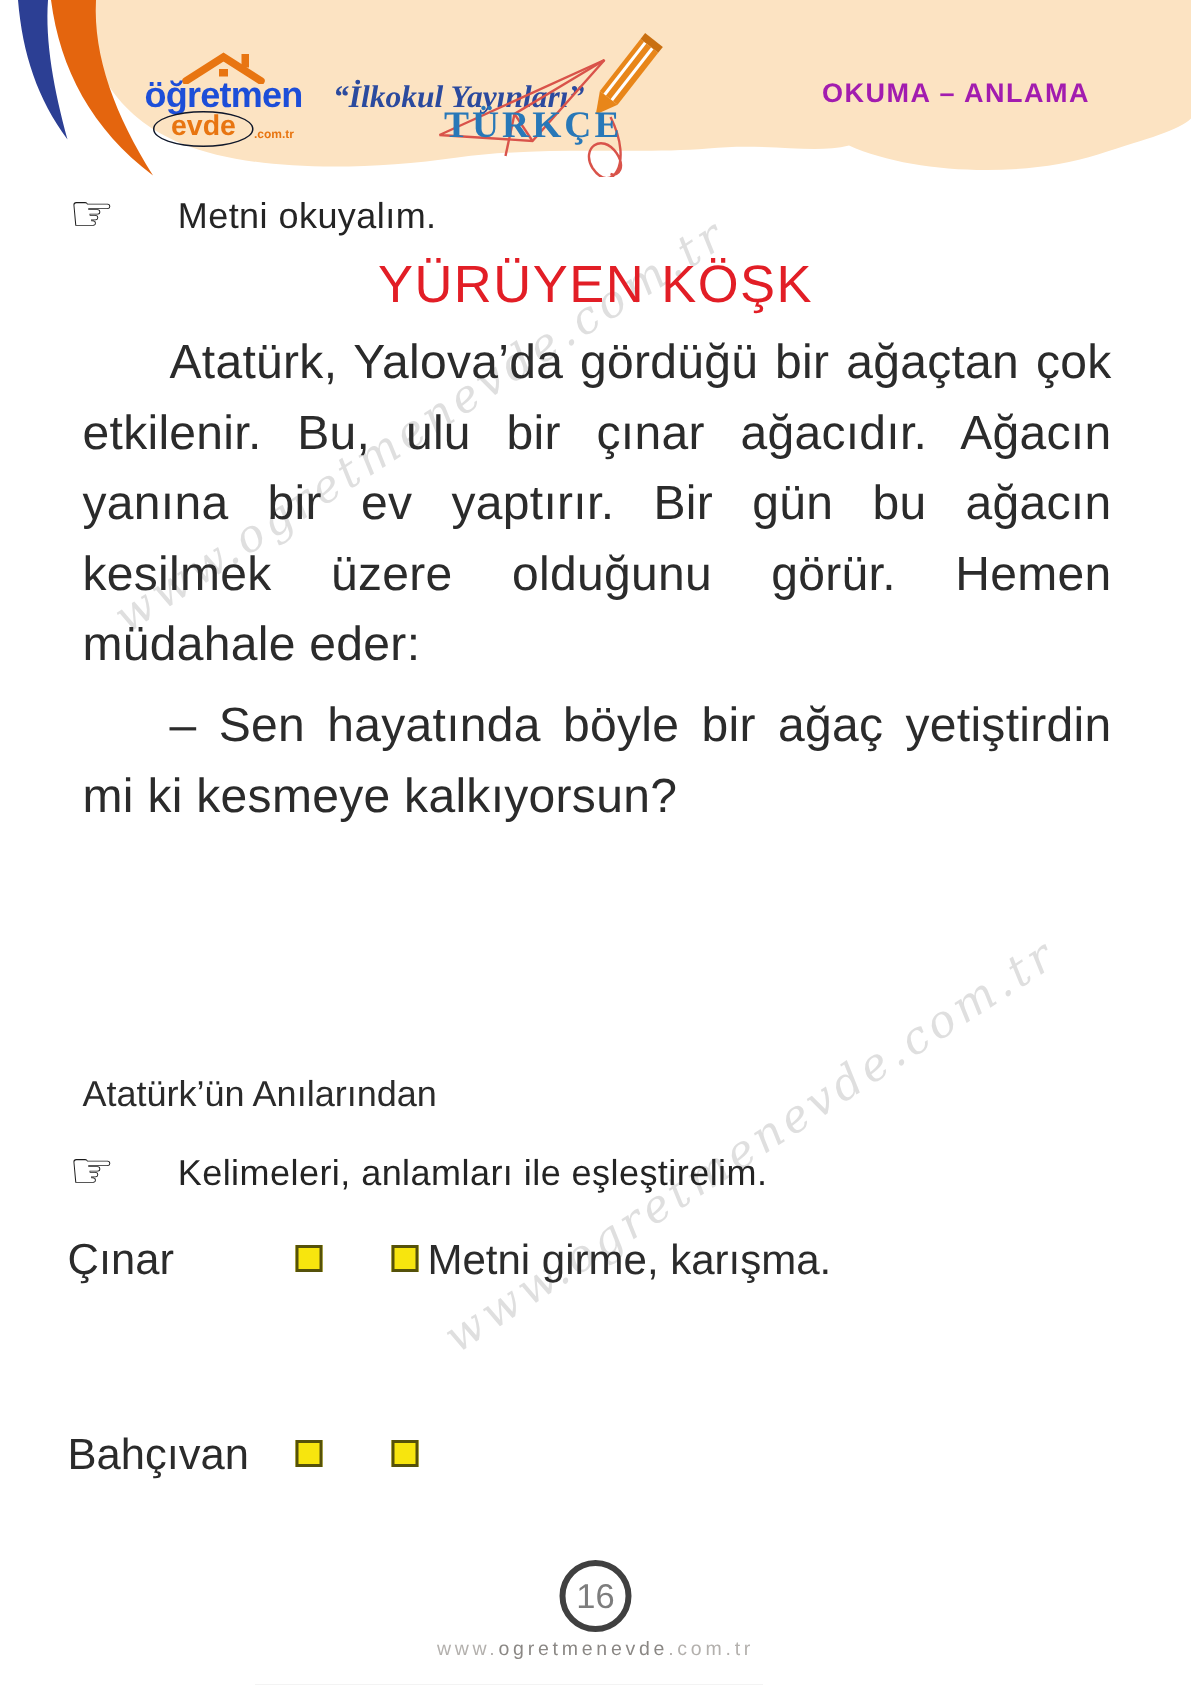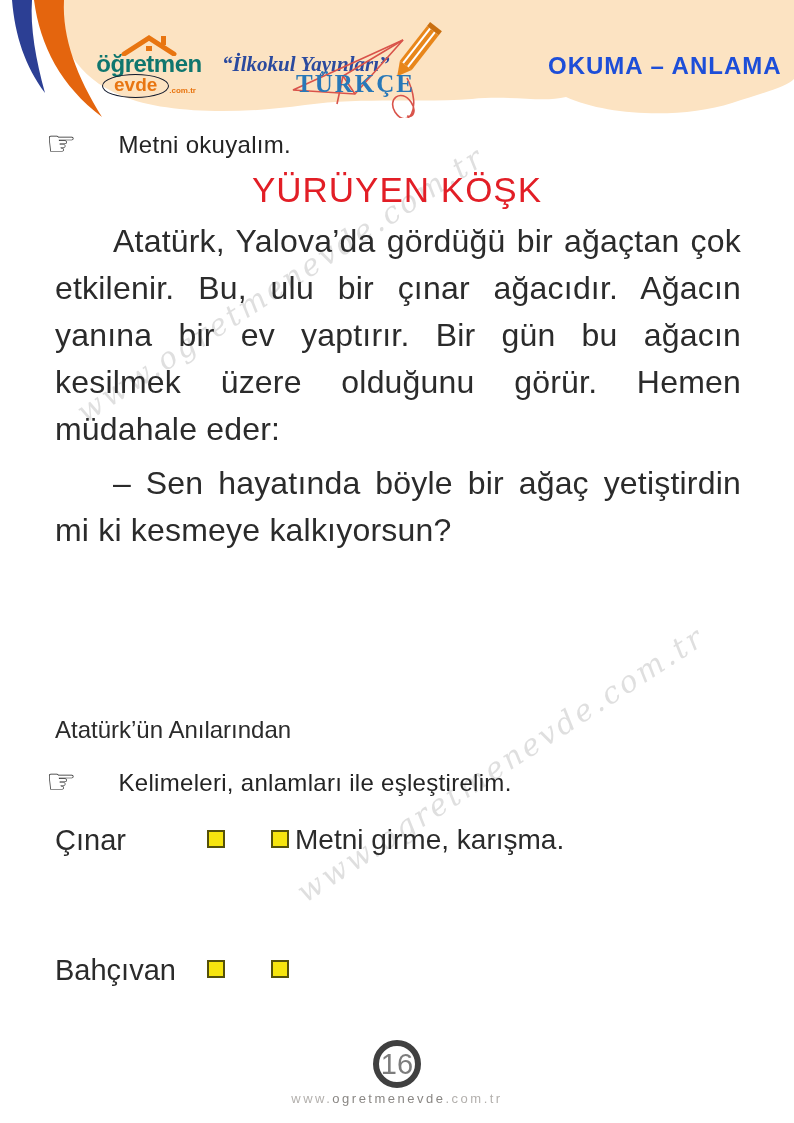"öğretmen" .logo-top { color: #0f766e -> #1d4ed8 }
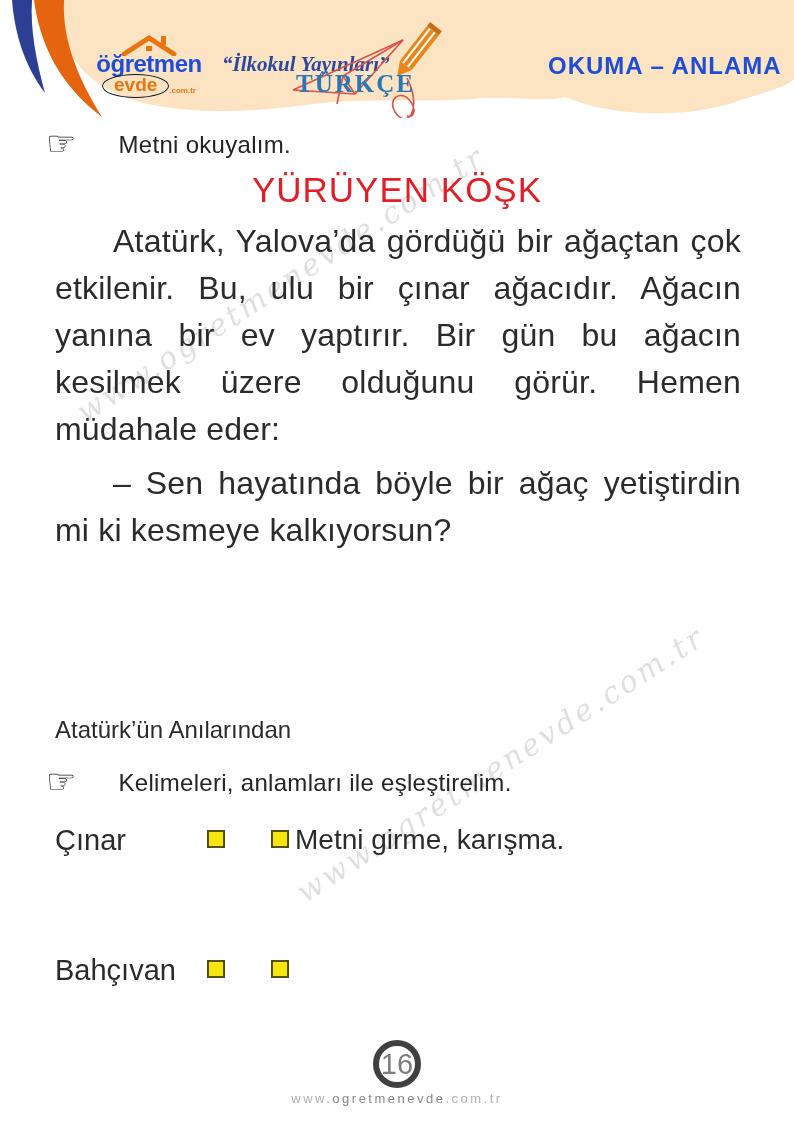"OKUMA – ANLAMA" .page-header-title { color: #1d4ed8 -> #a21caf; font-size: 24px -> 18px }
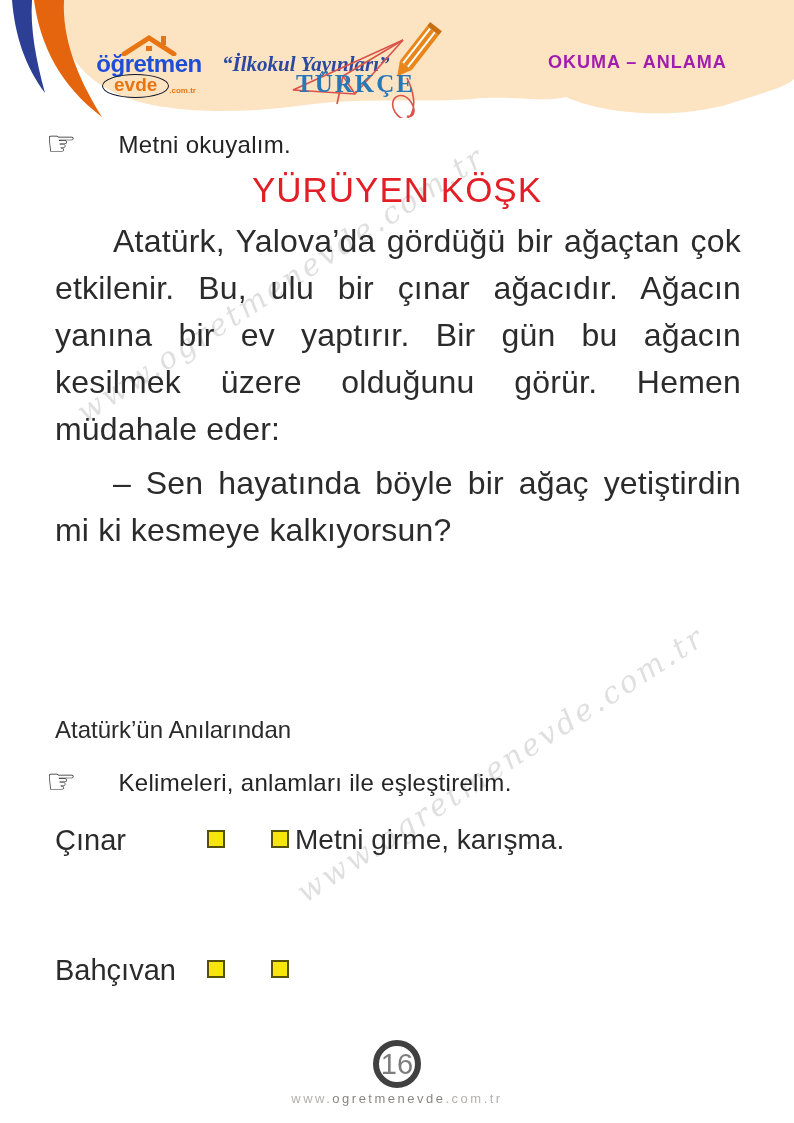"Çınar" .match-row { left: 55px -> 45px }
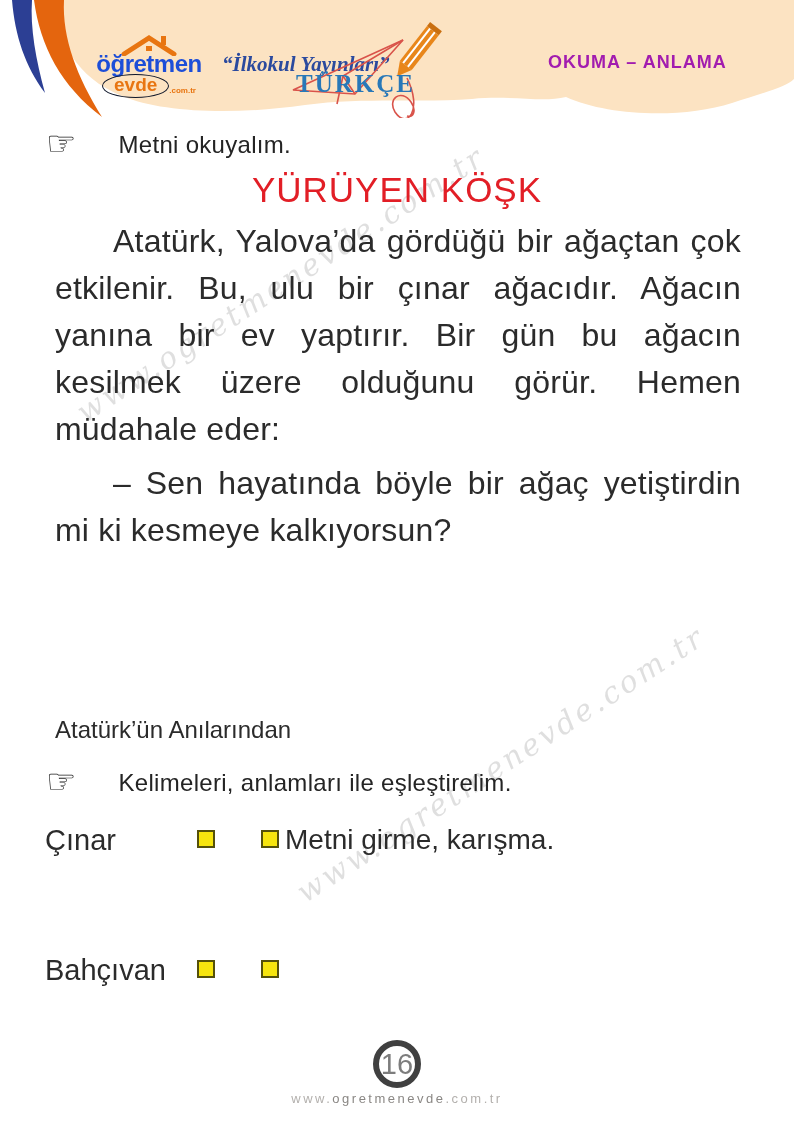"16" .page-number { border: 6px solid #404040 -> 4px solid #404040; font-size: 29px -> 23px }
